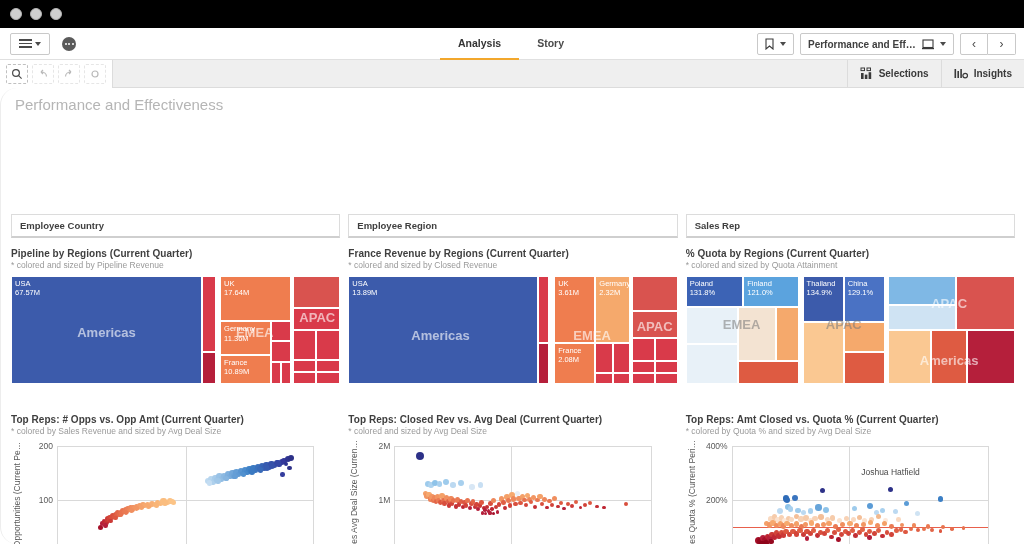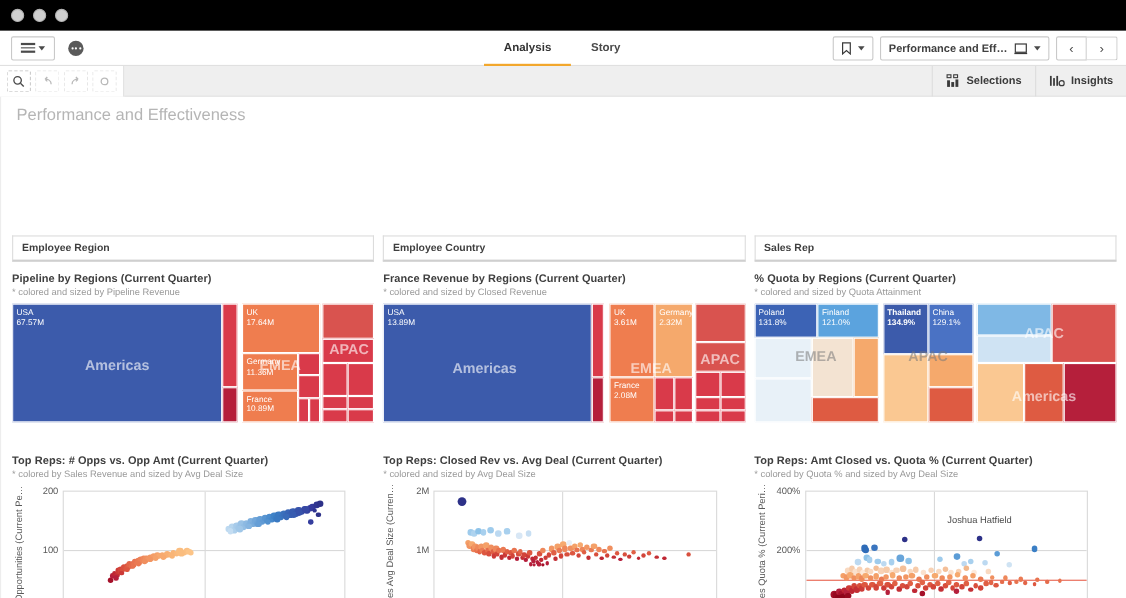"Performance and Effectiveness" .sheet { border-radius: none -> 17px }
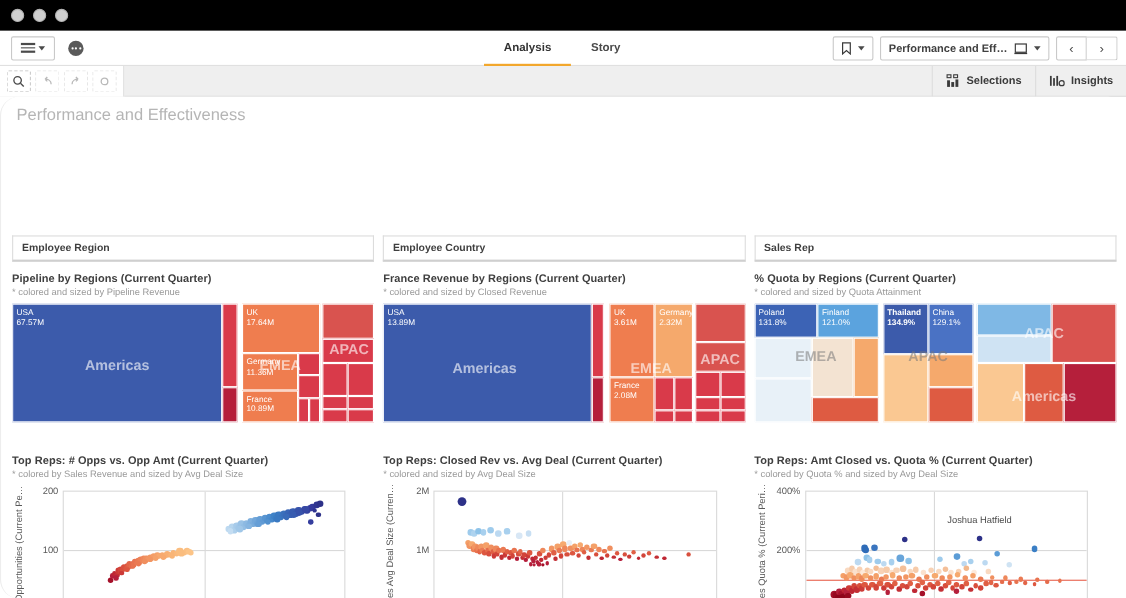"Employee Region" div.filter { order: before "Employee Country" -> after "Employee Country" }
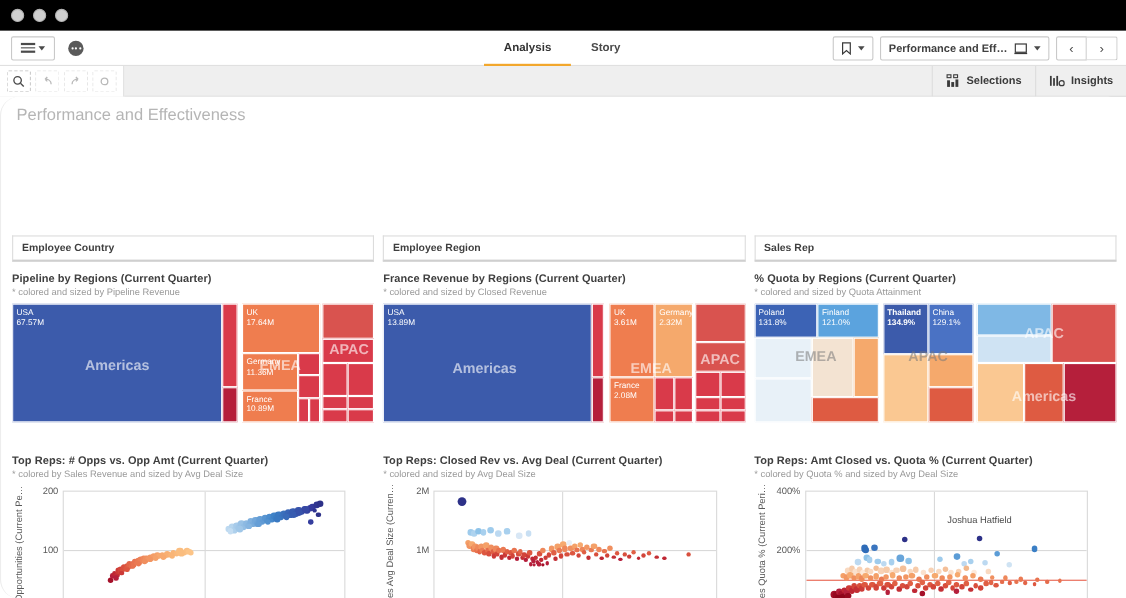"Thailand" div.tnode { font-weight: bold -> none }
